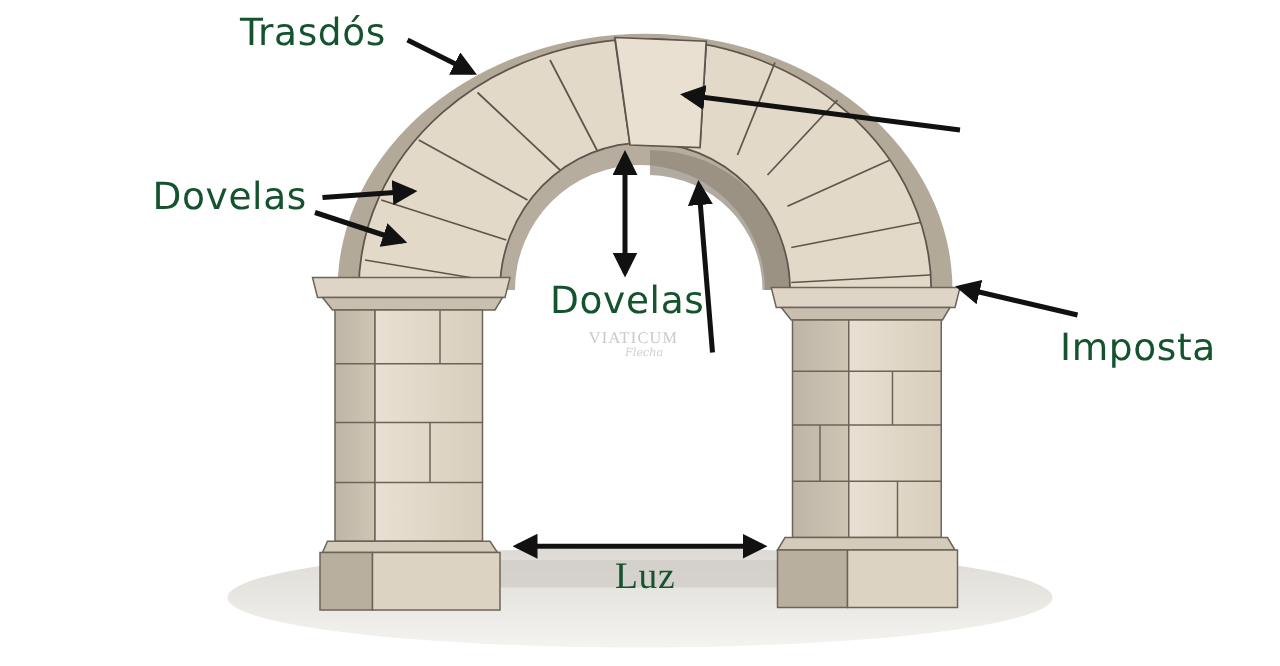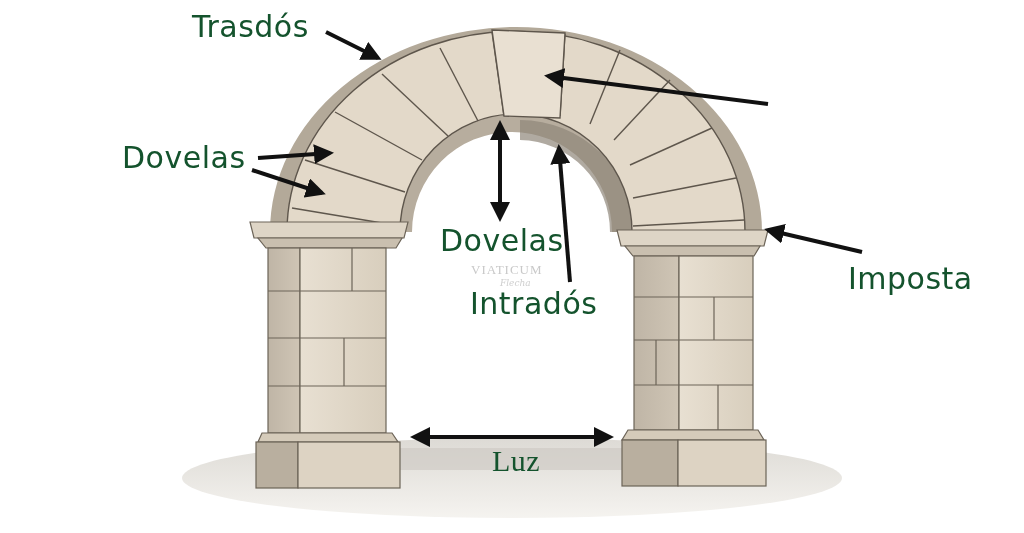"Intradós" div.label { html: <div>Intradós</div> -> none }
